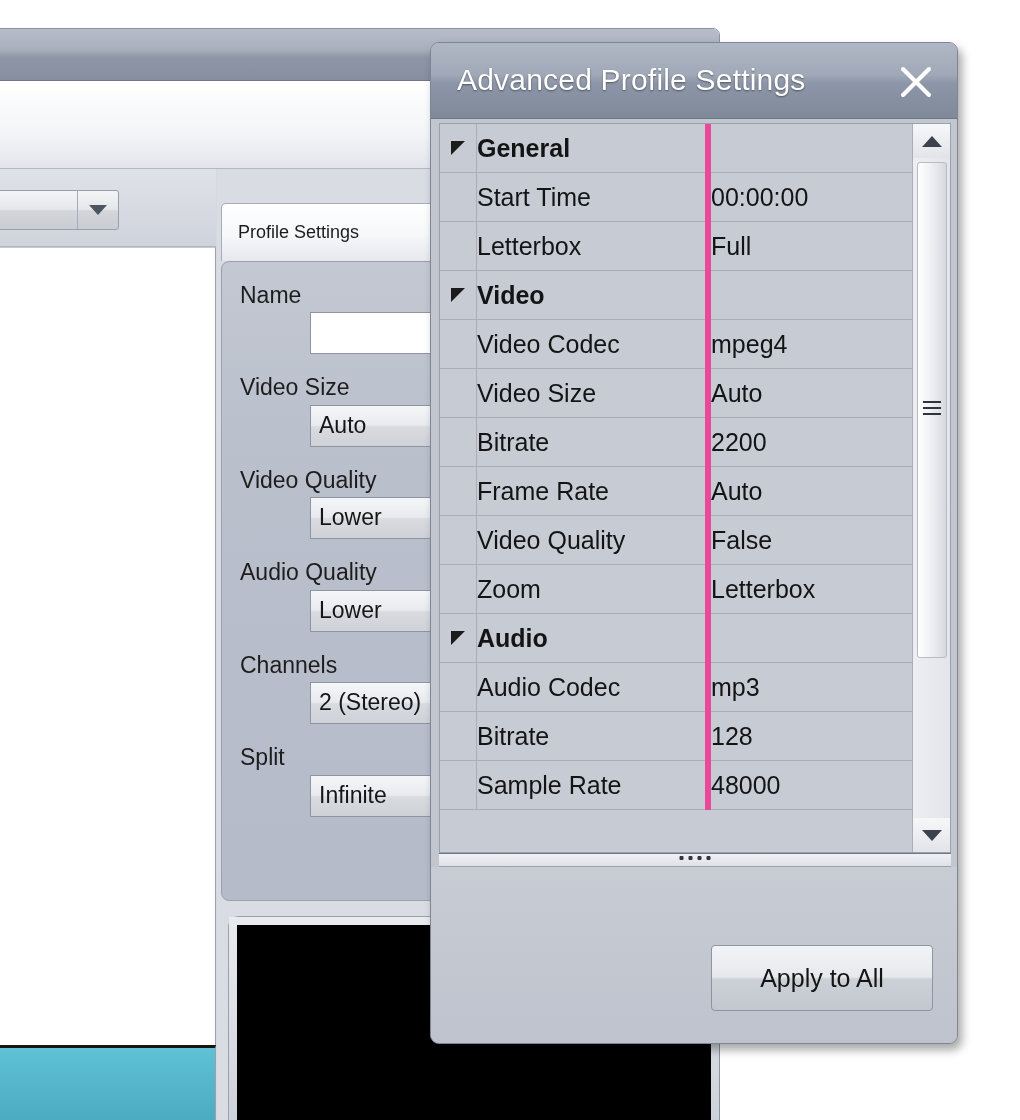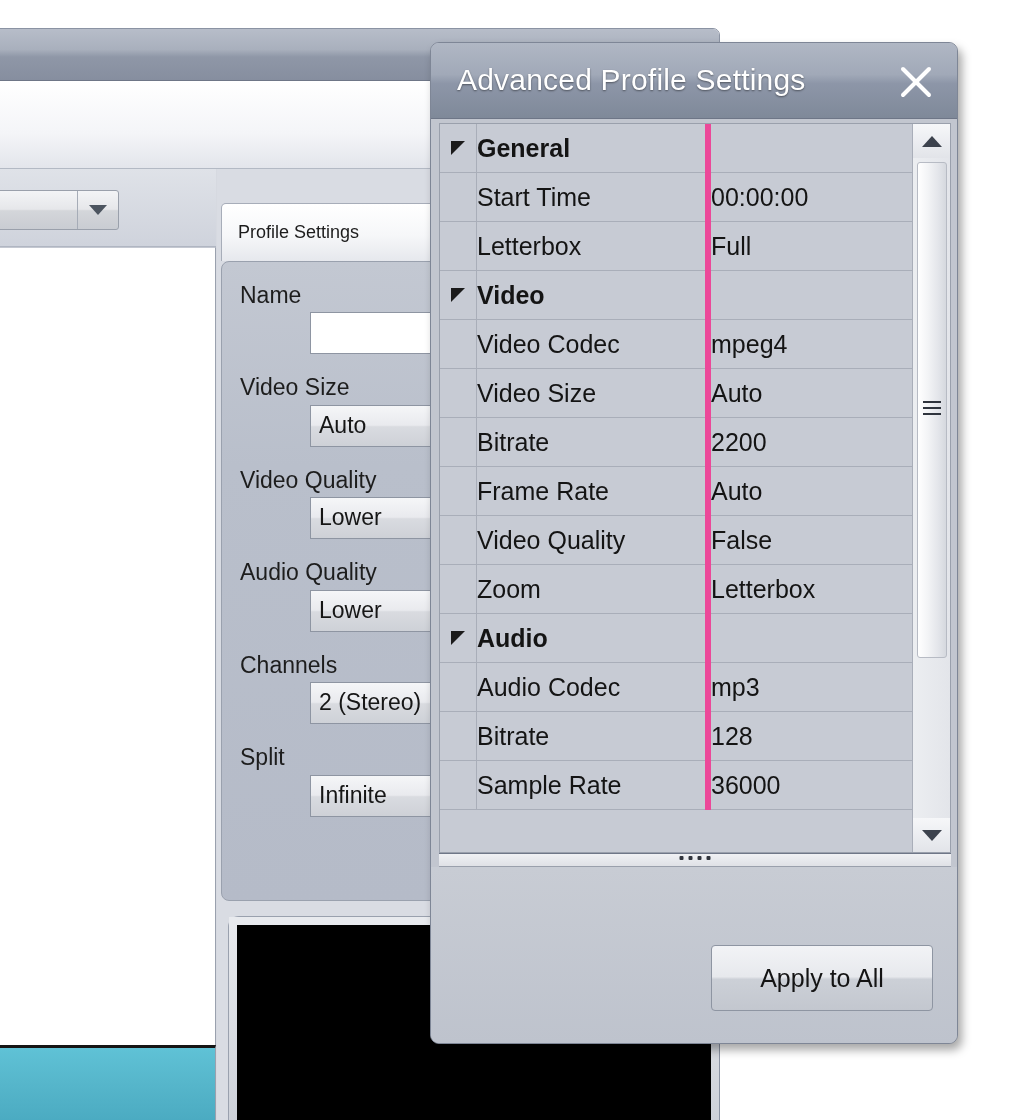"36000" td.col-value { text: 36000 -> 48000 }
